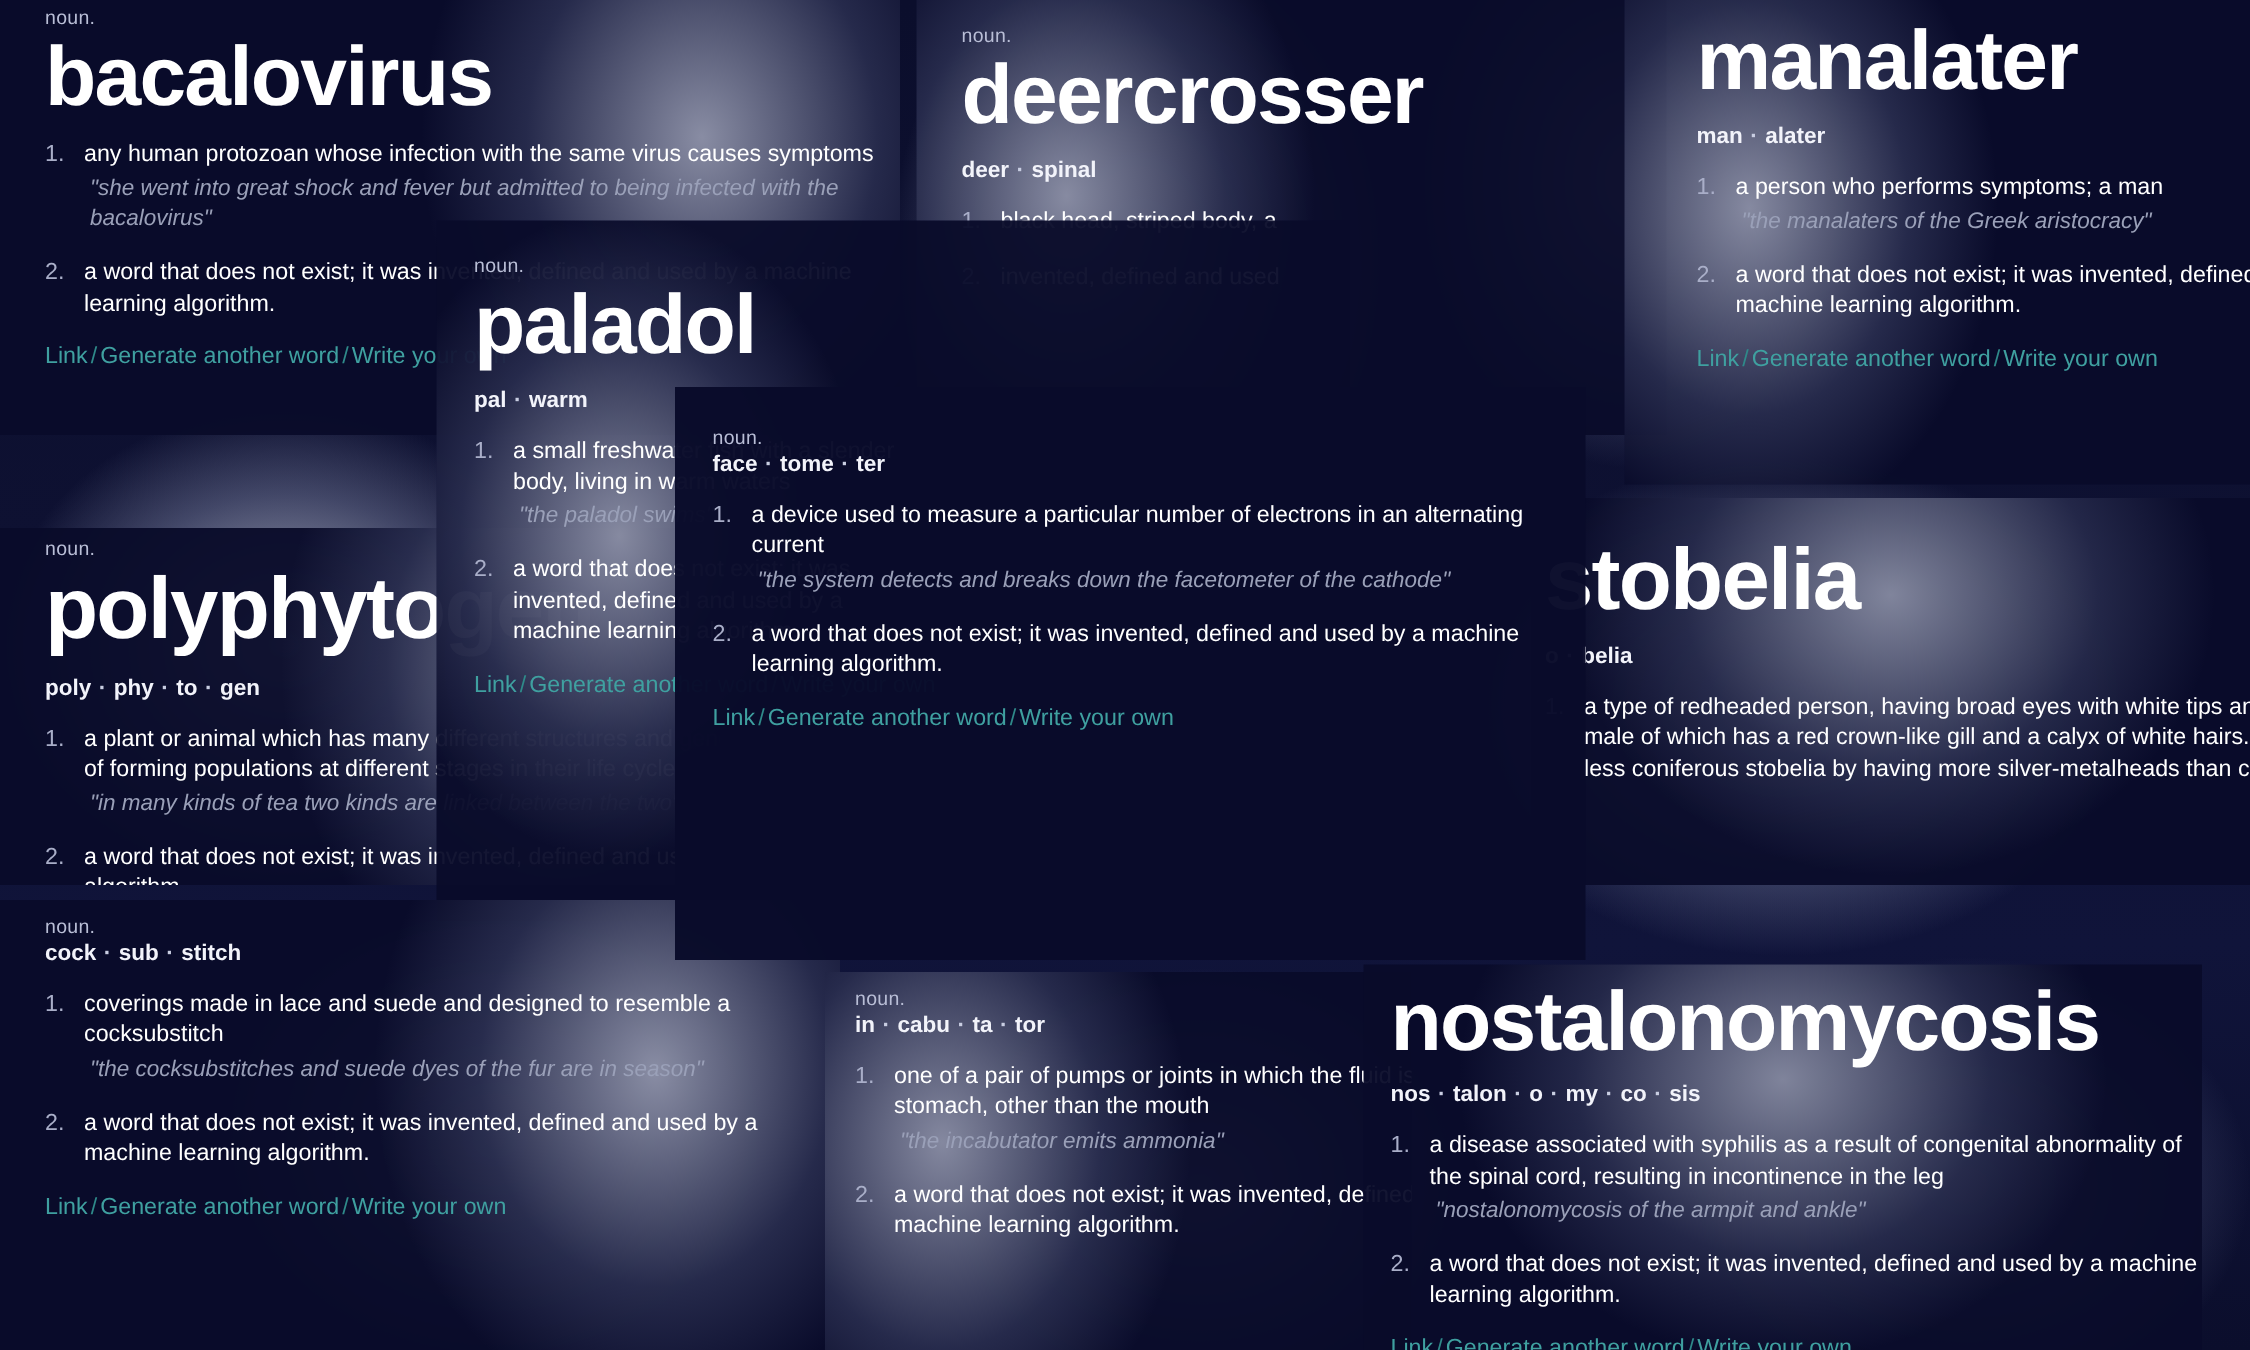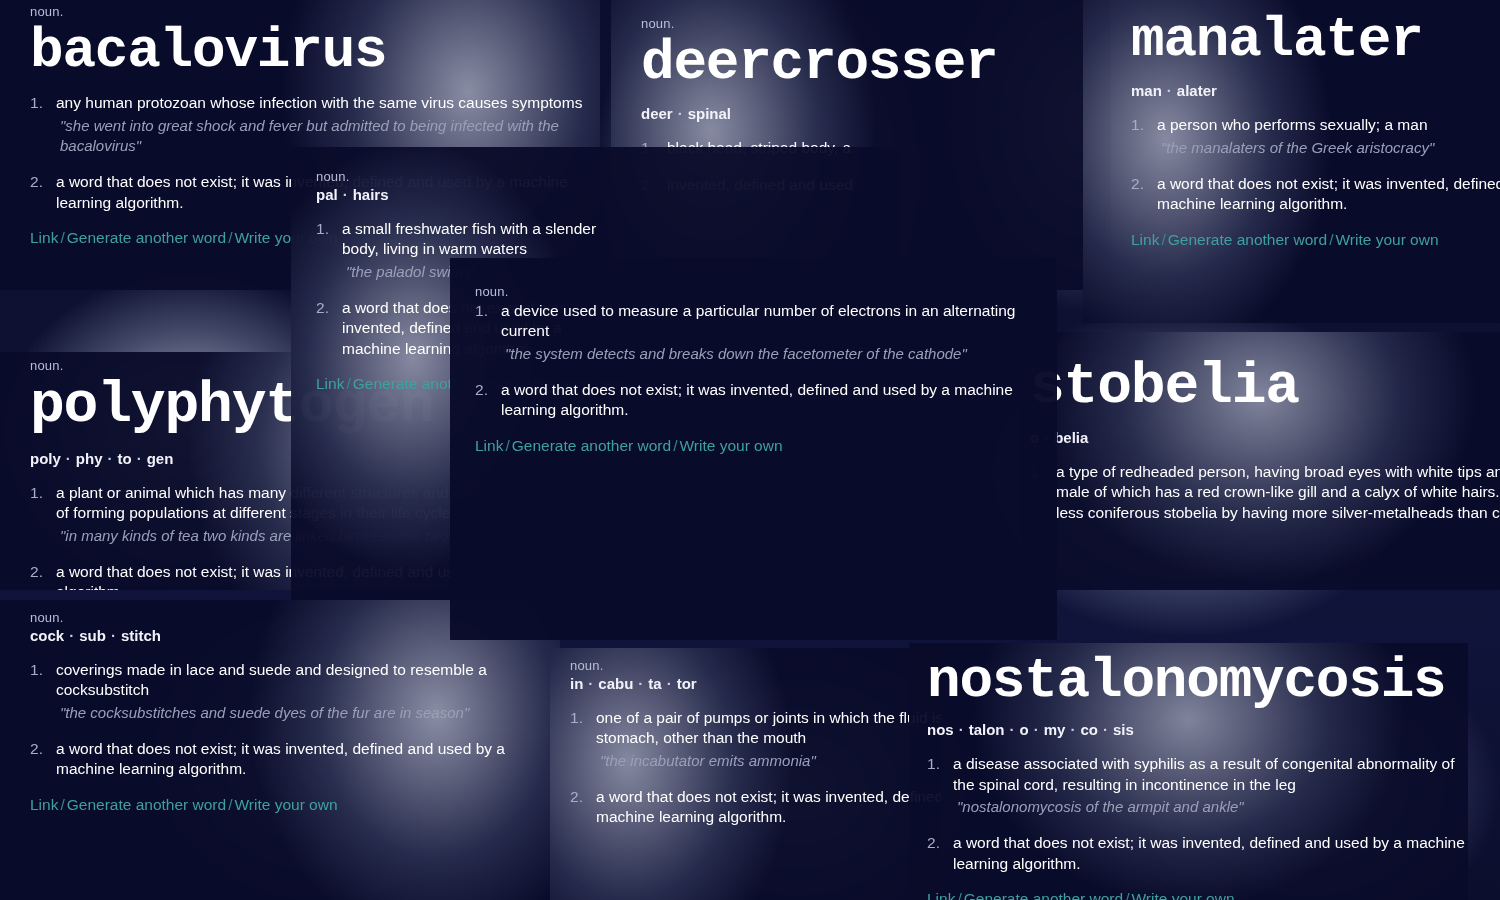"bacalovirus" .headword { font-family: Liberation Mono, monospace -> none }
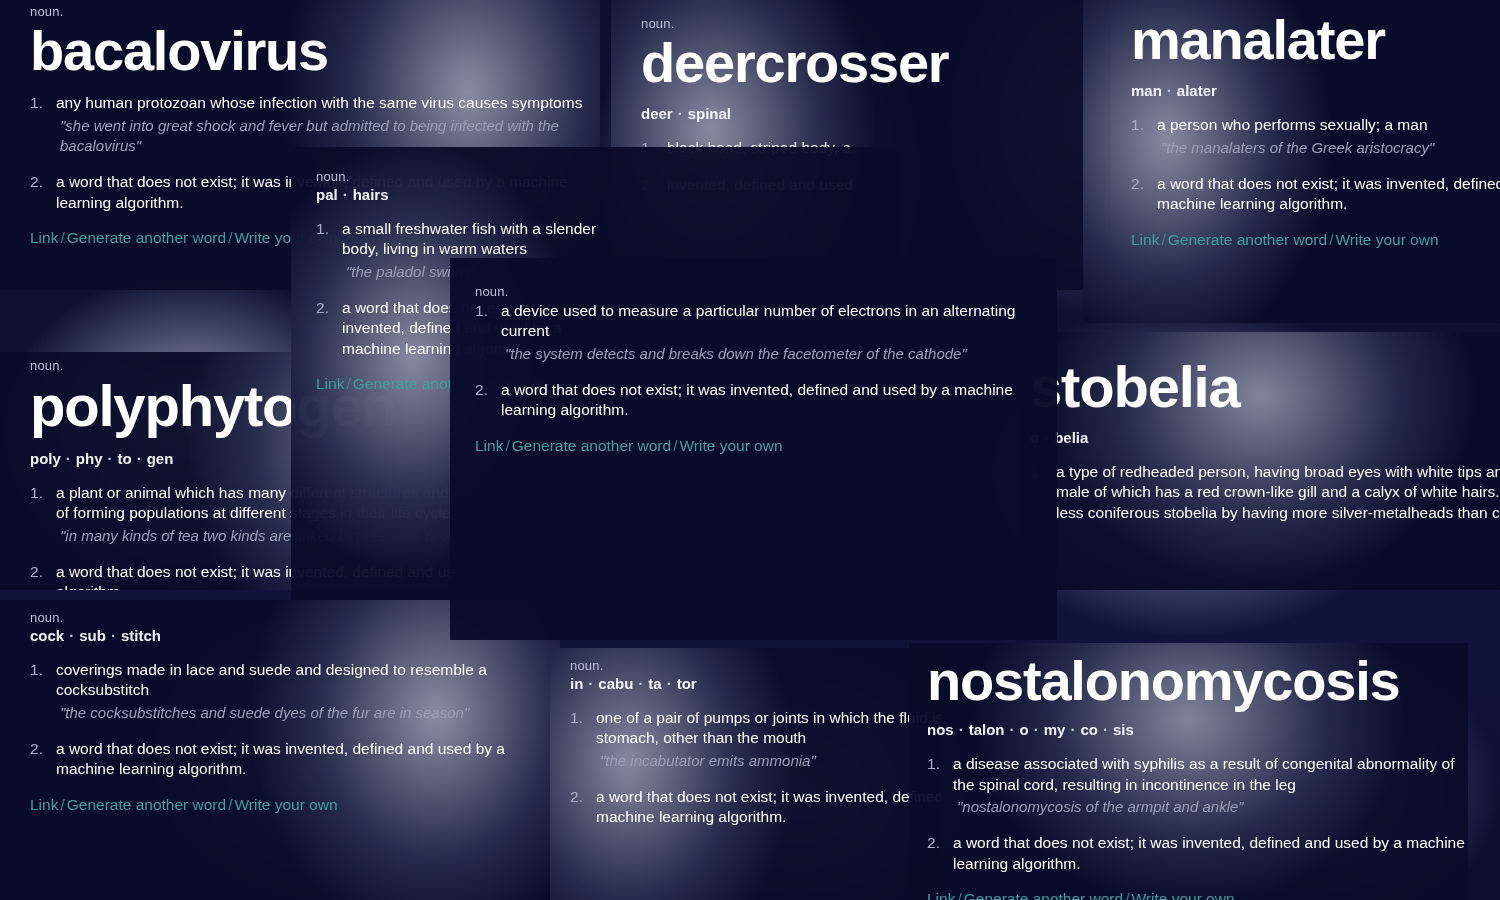"a person who performs sexually;" span { text: sexually -> symptoms }
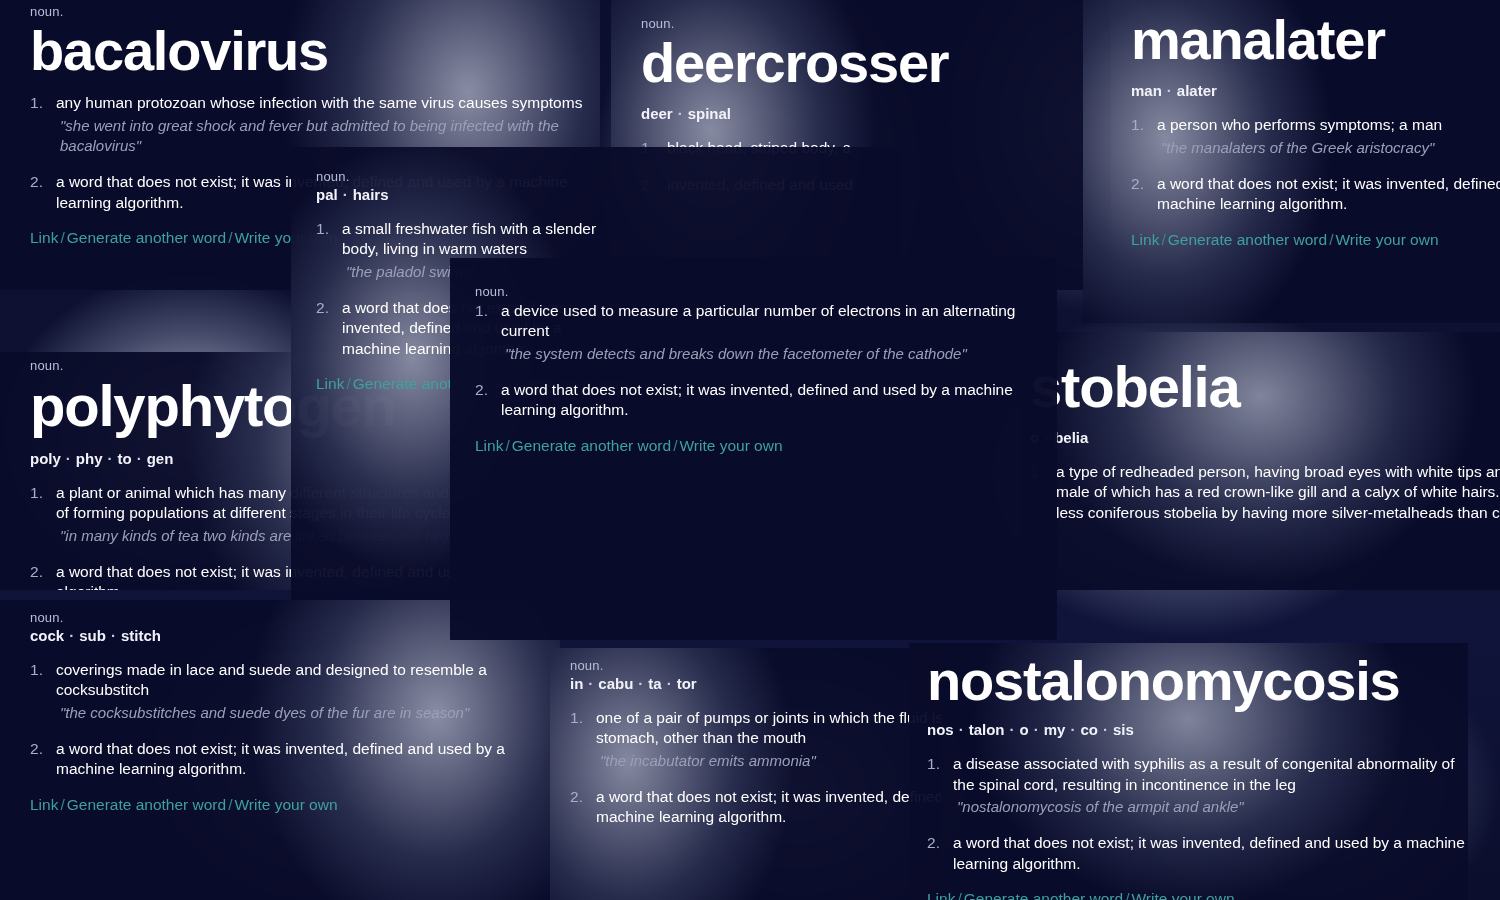"paladol" div.headword { html: none -> <div>paladol</div> }
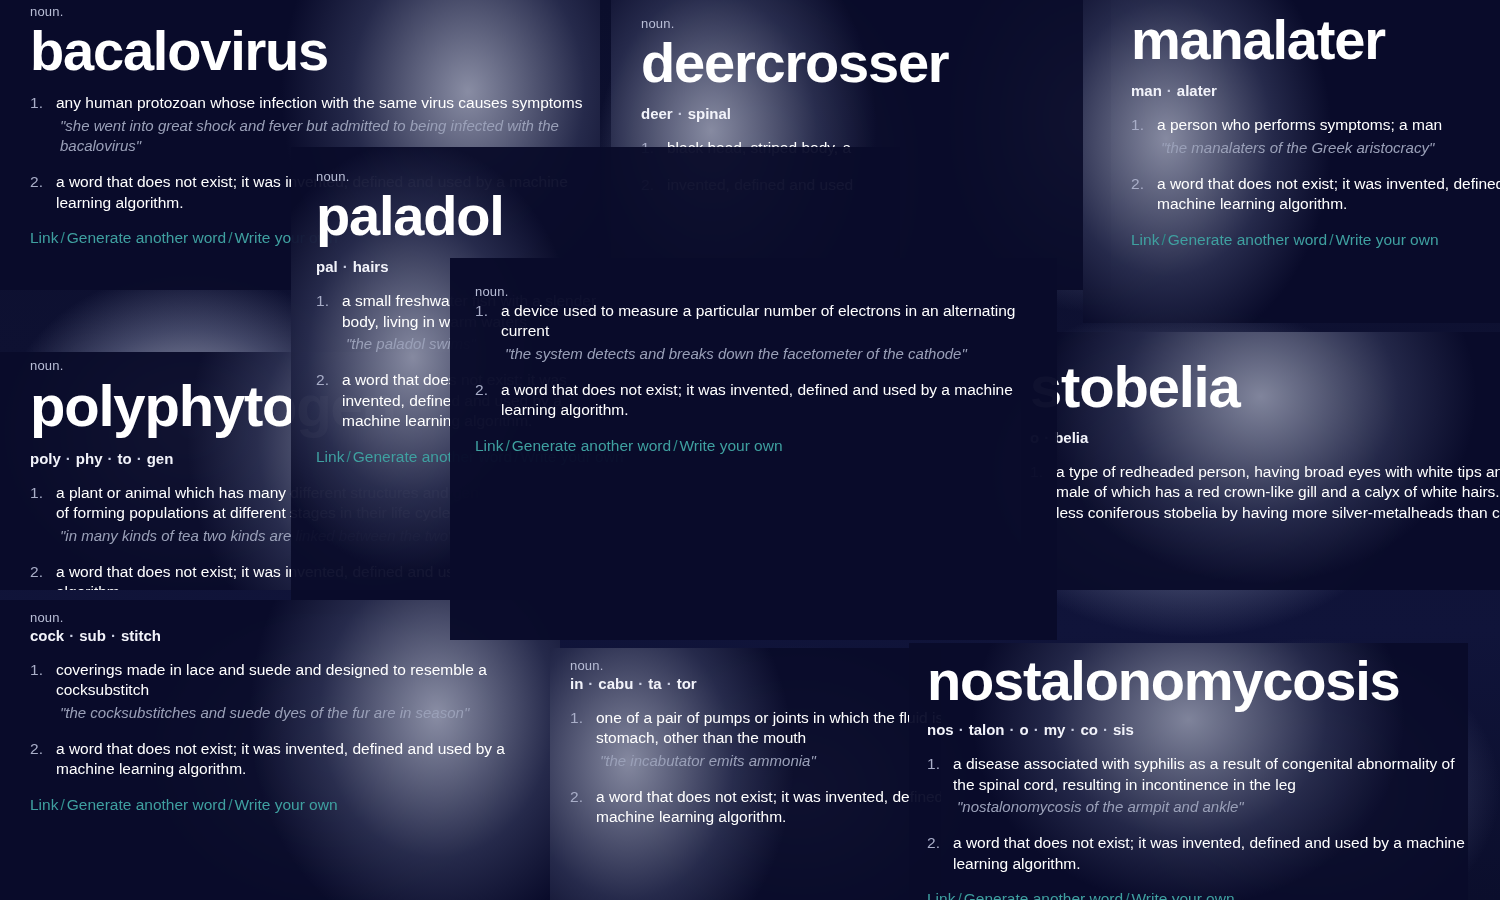"hairs" span { text: hairs -> warm }
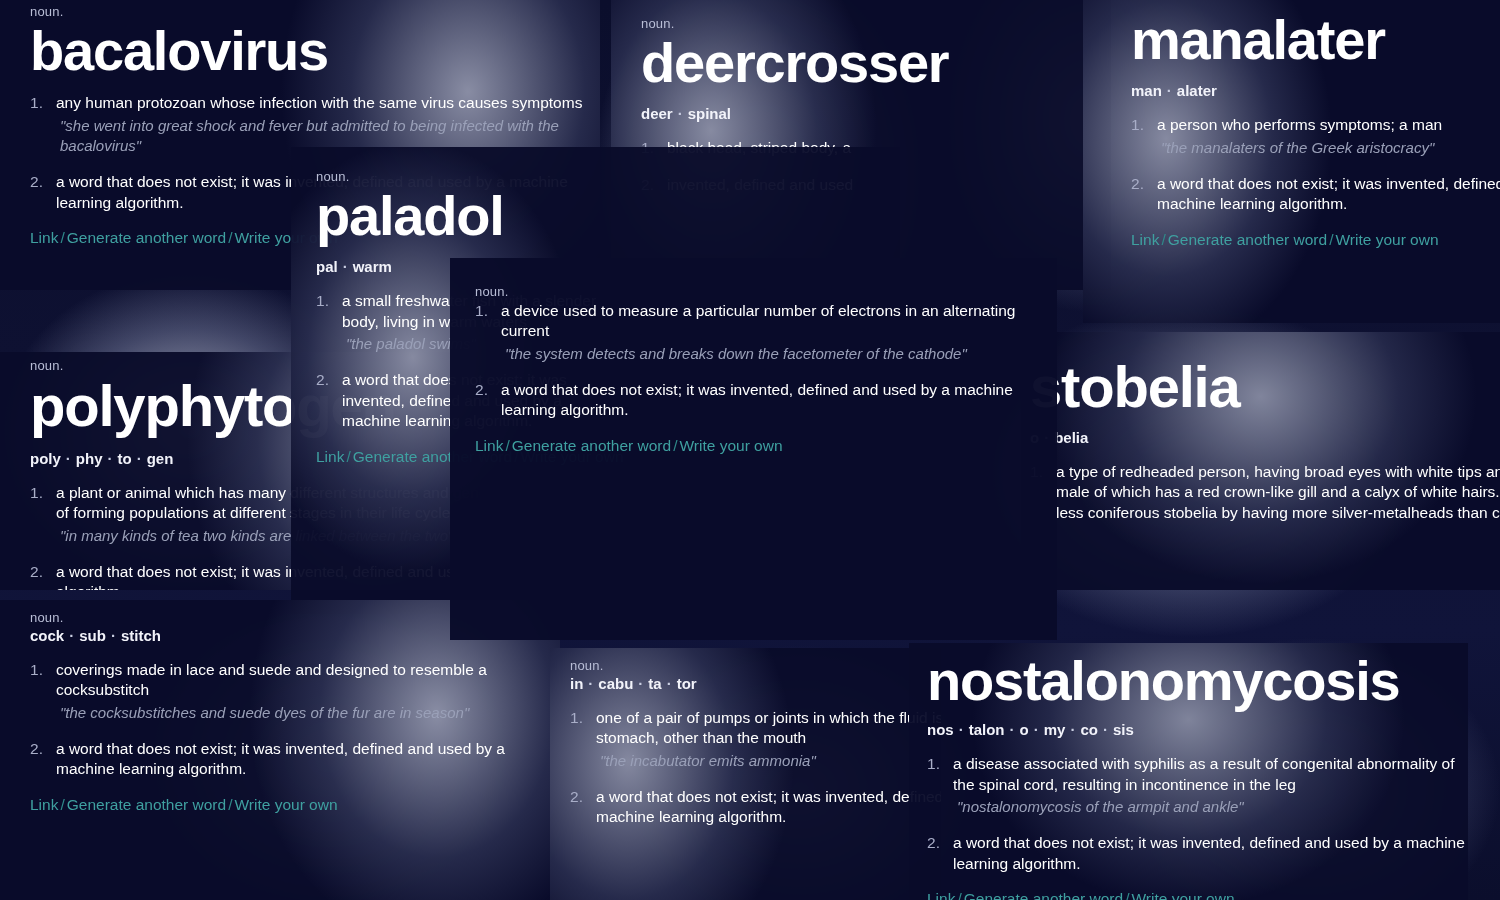"face · tome · ter" div.syllables { html: none -> <div><span>face</span><span>·</span><span>tome</span><span>·</span><span>ter</span></div> }
